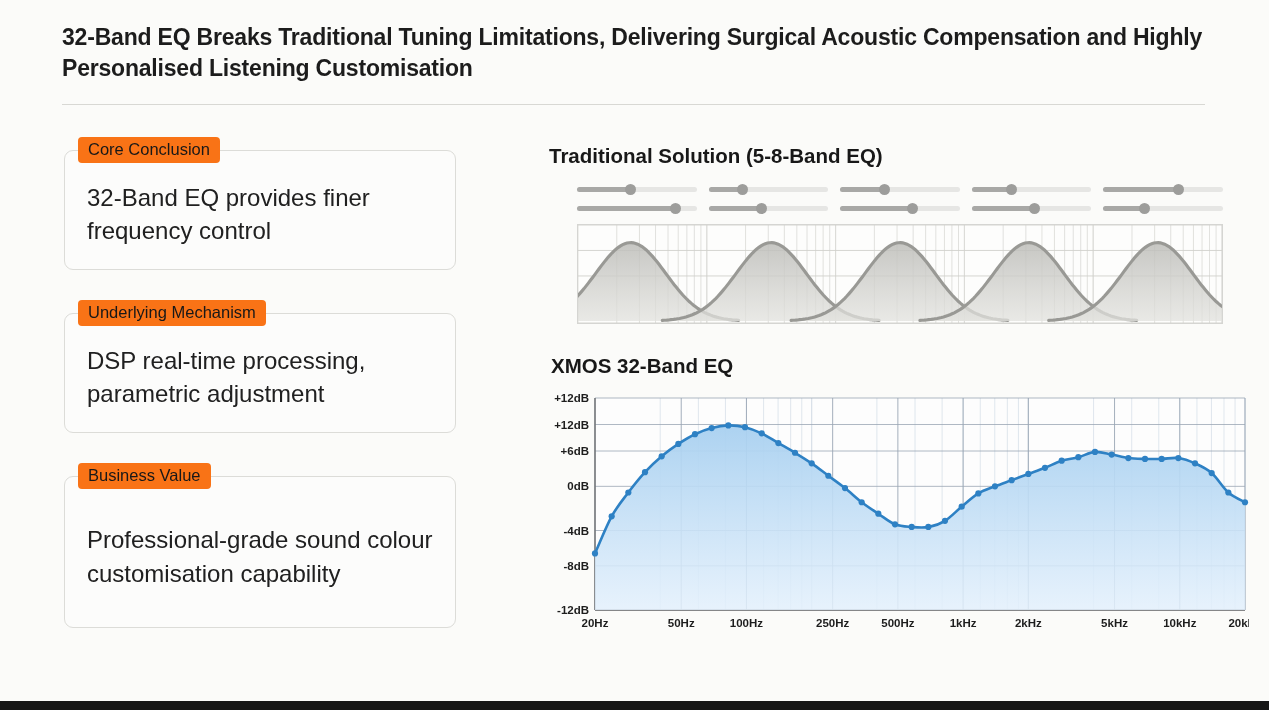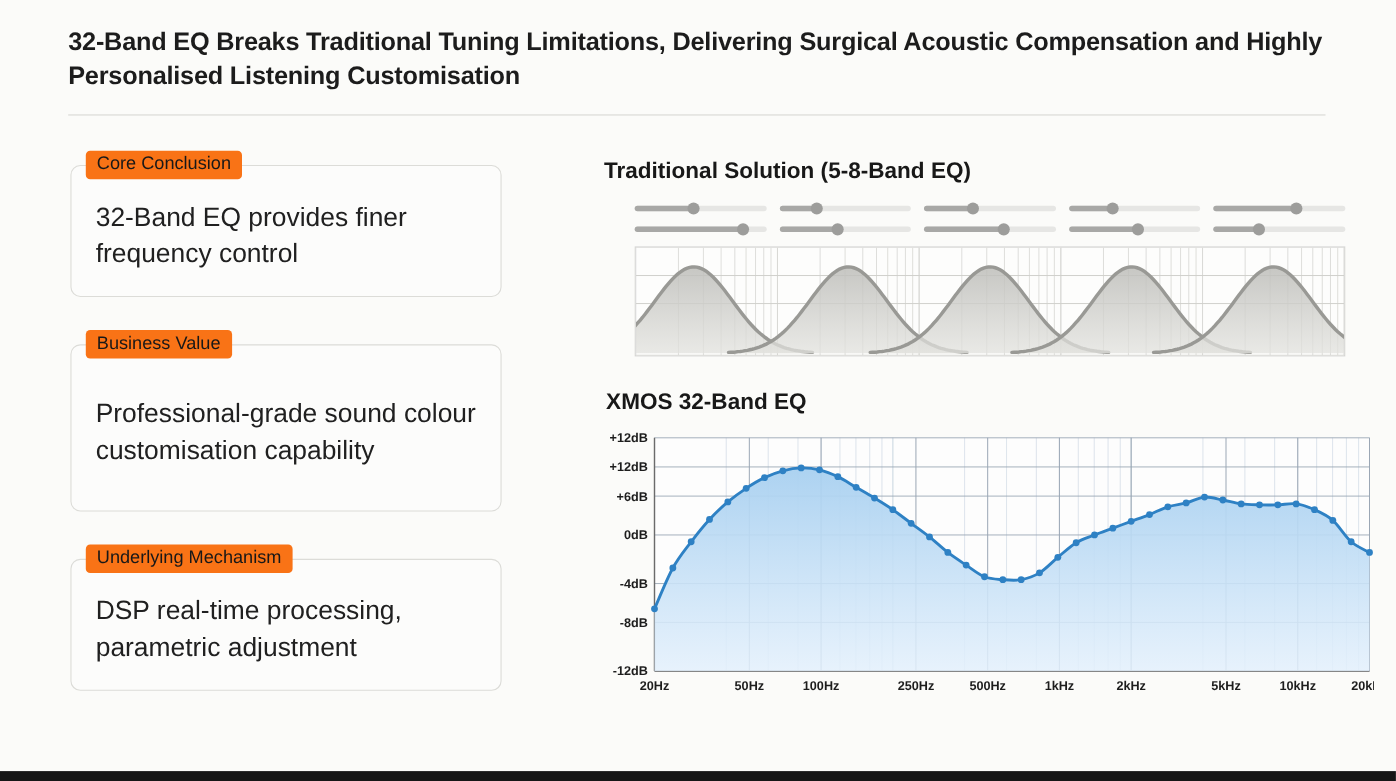"Business Value" div.card-wrap { order: before "Underlying Mechanism" -> after "Underlying Mechanism" }
